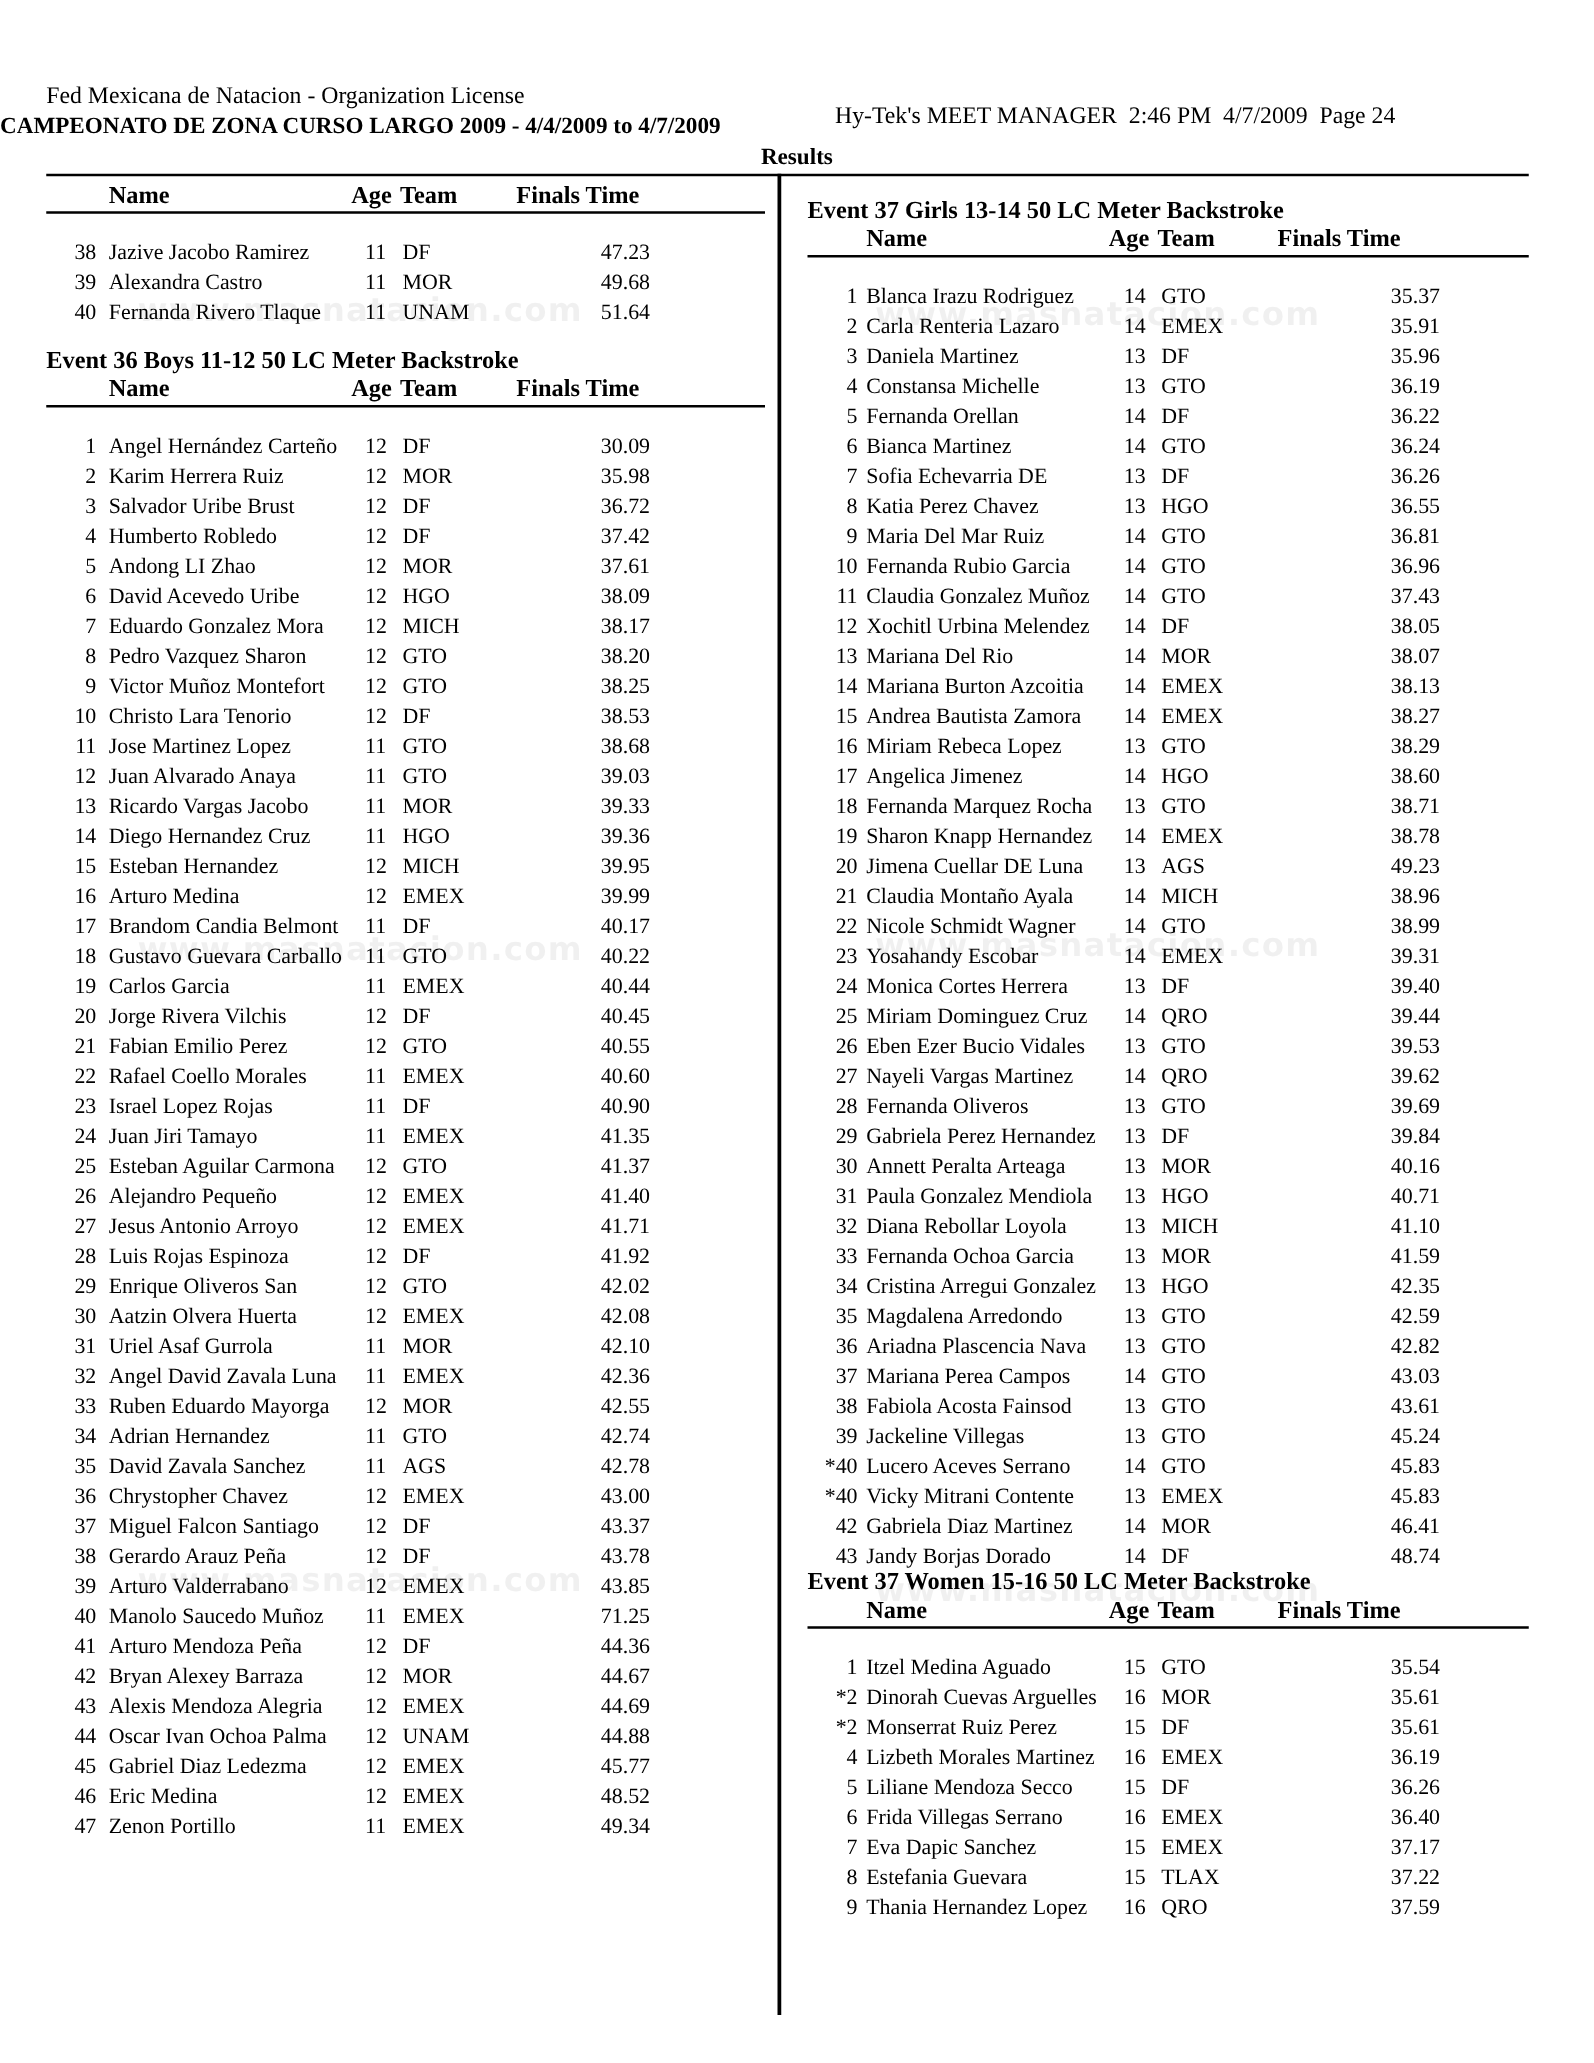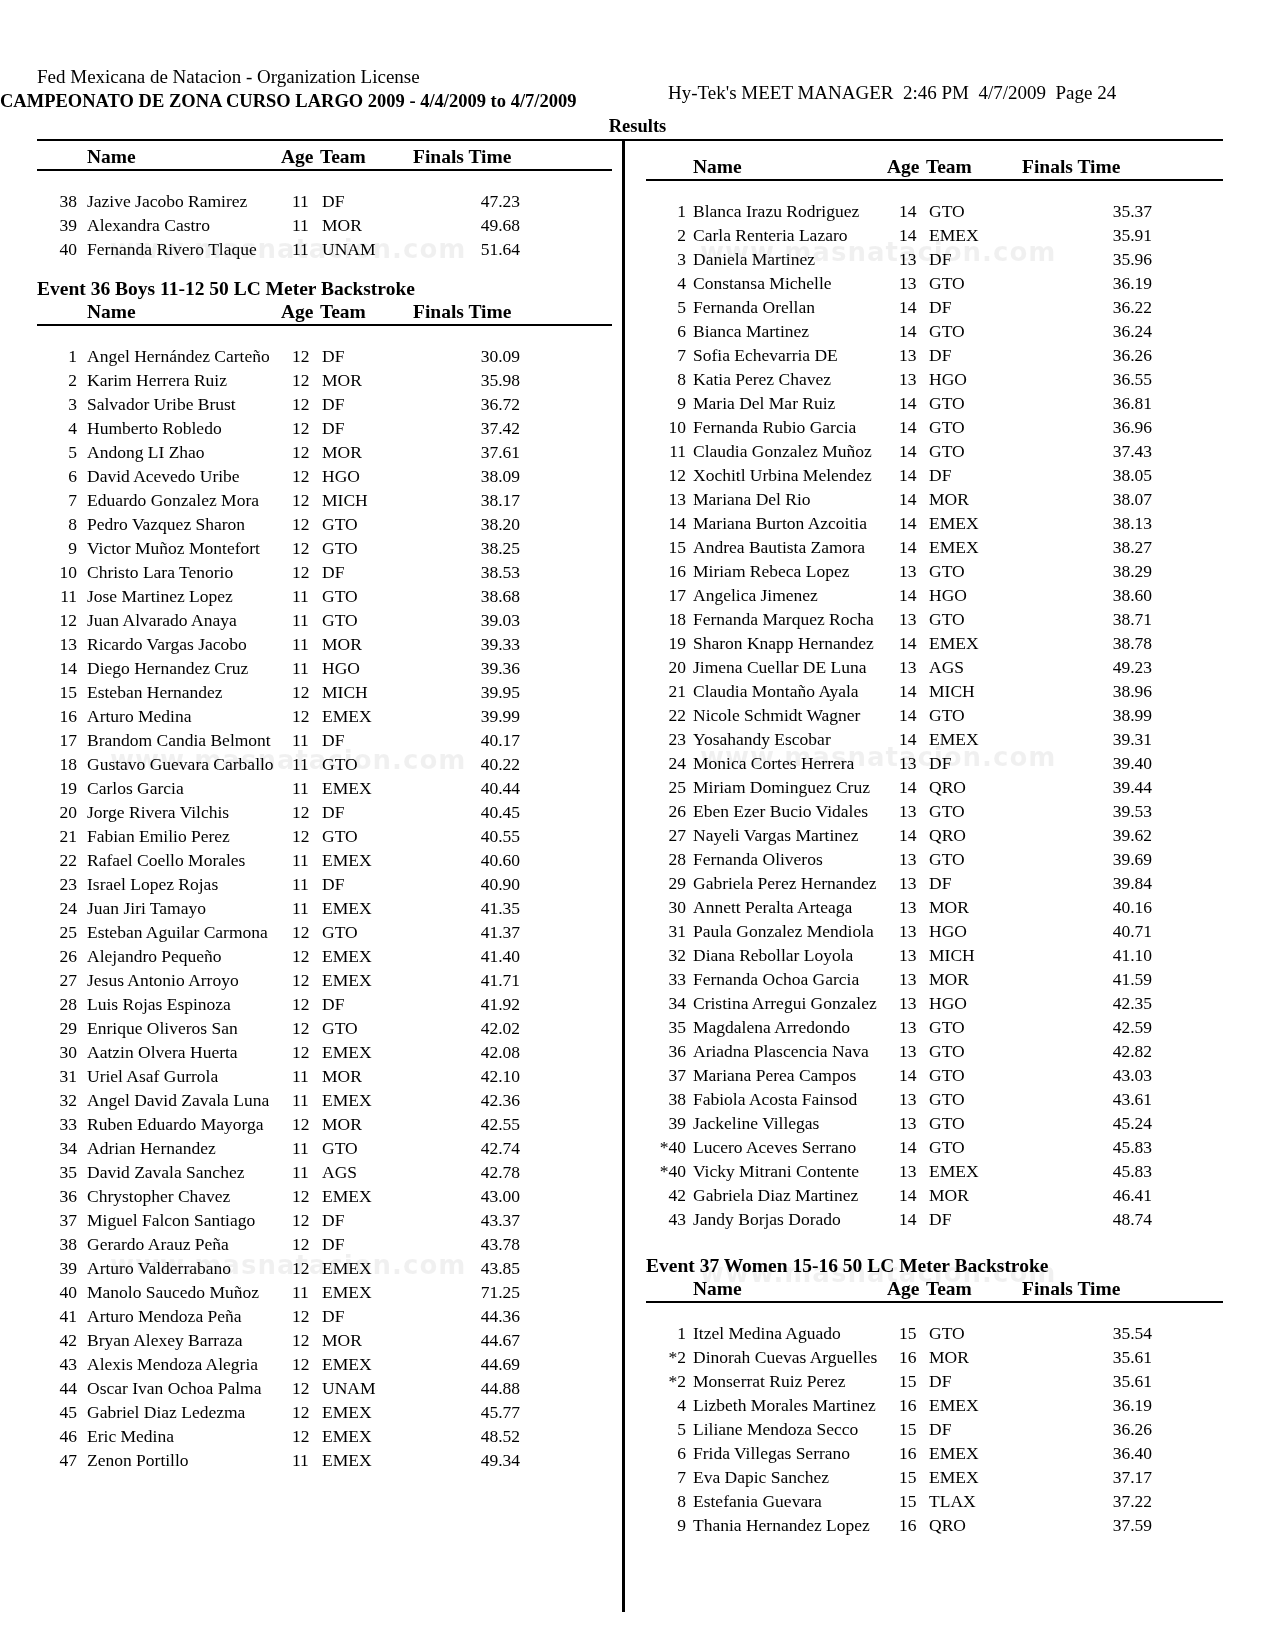"Event 37 Girls 13-14 50" div.event-title { html: none -> <div>Event 37 Girls 13-14 50 LC Meter Backstroke</div> }
